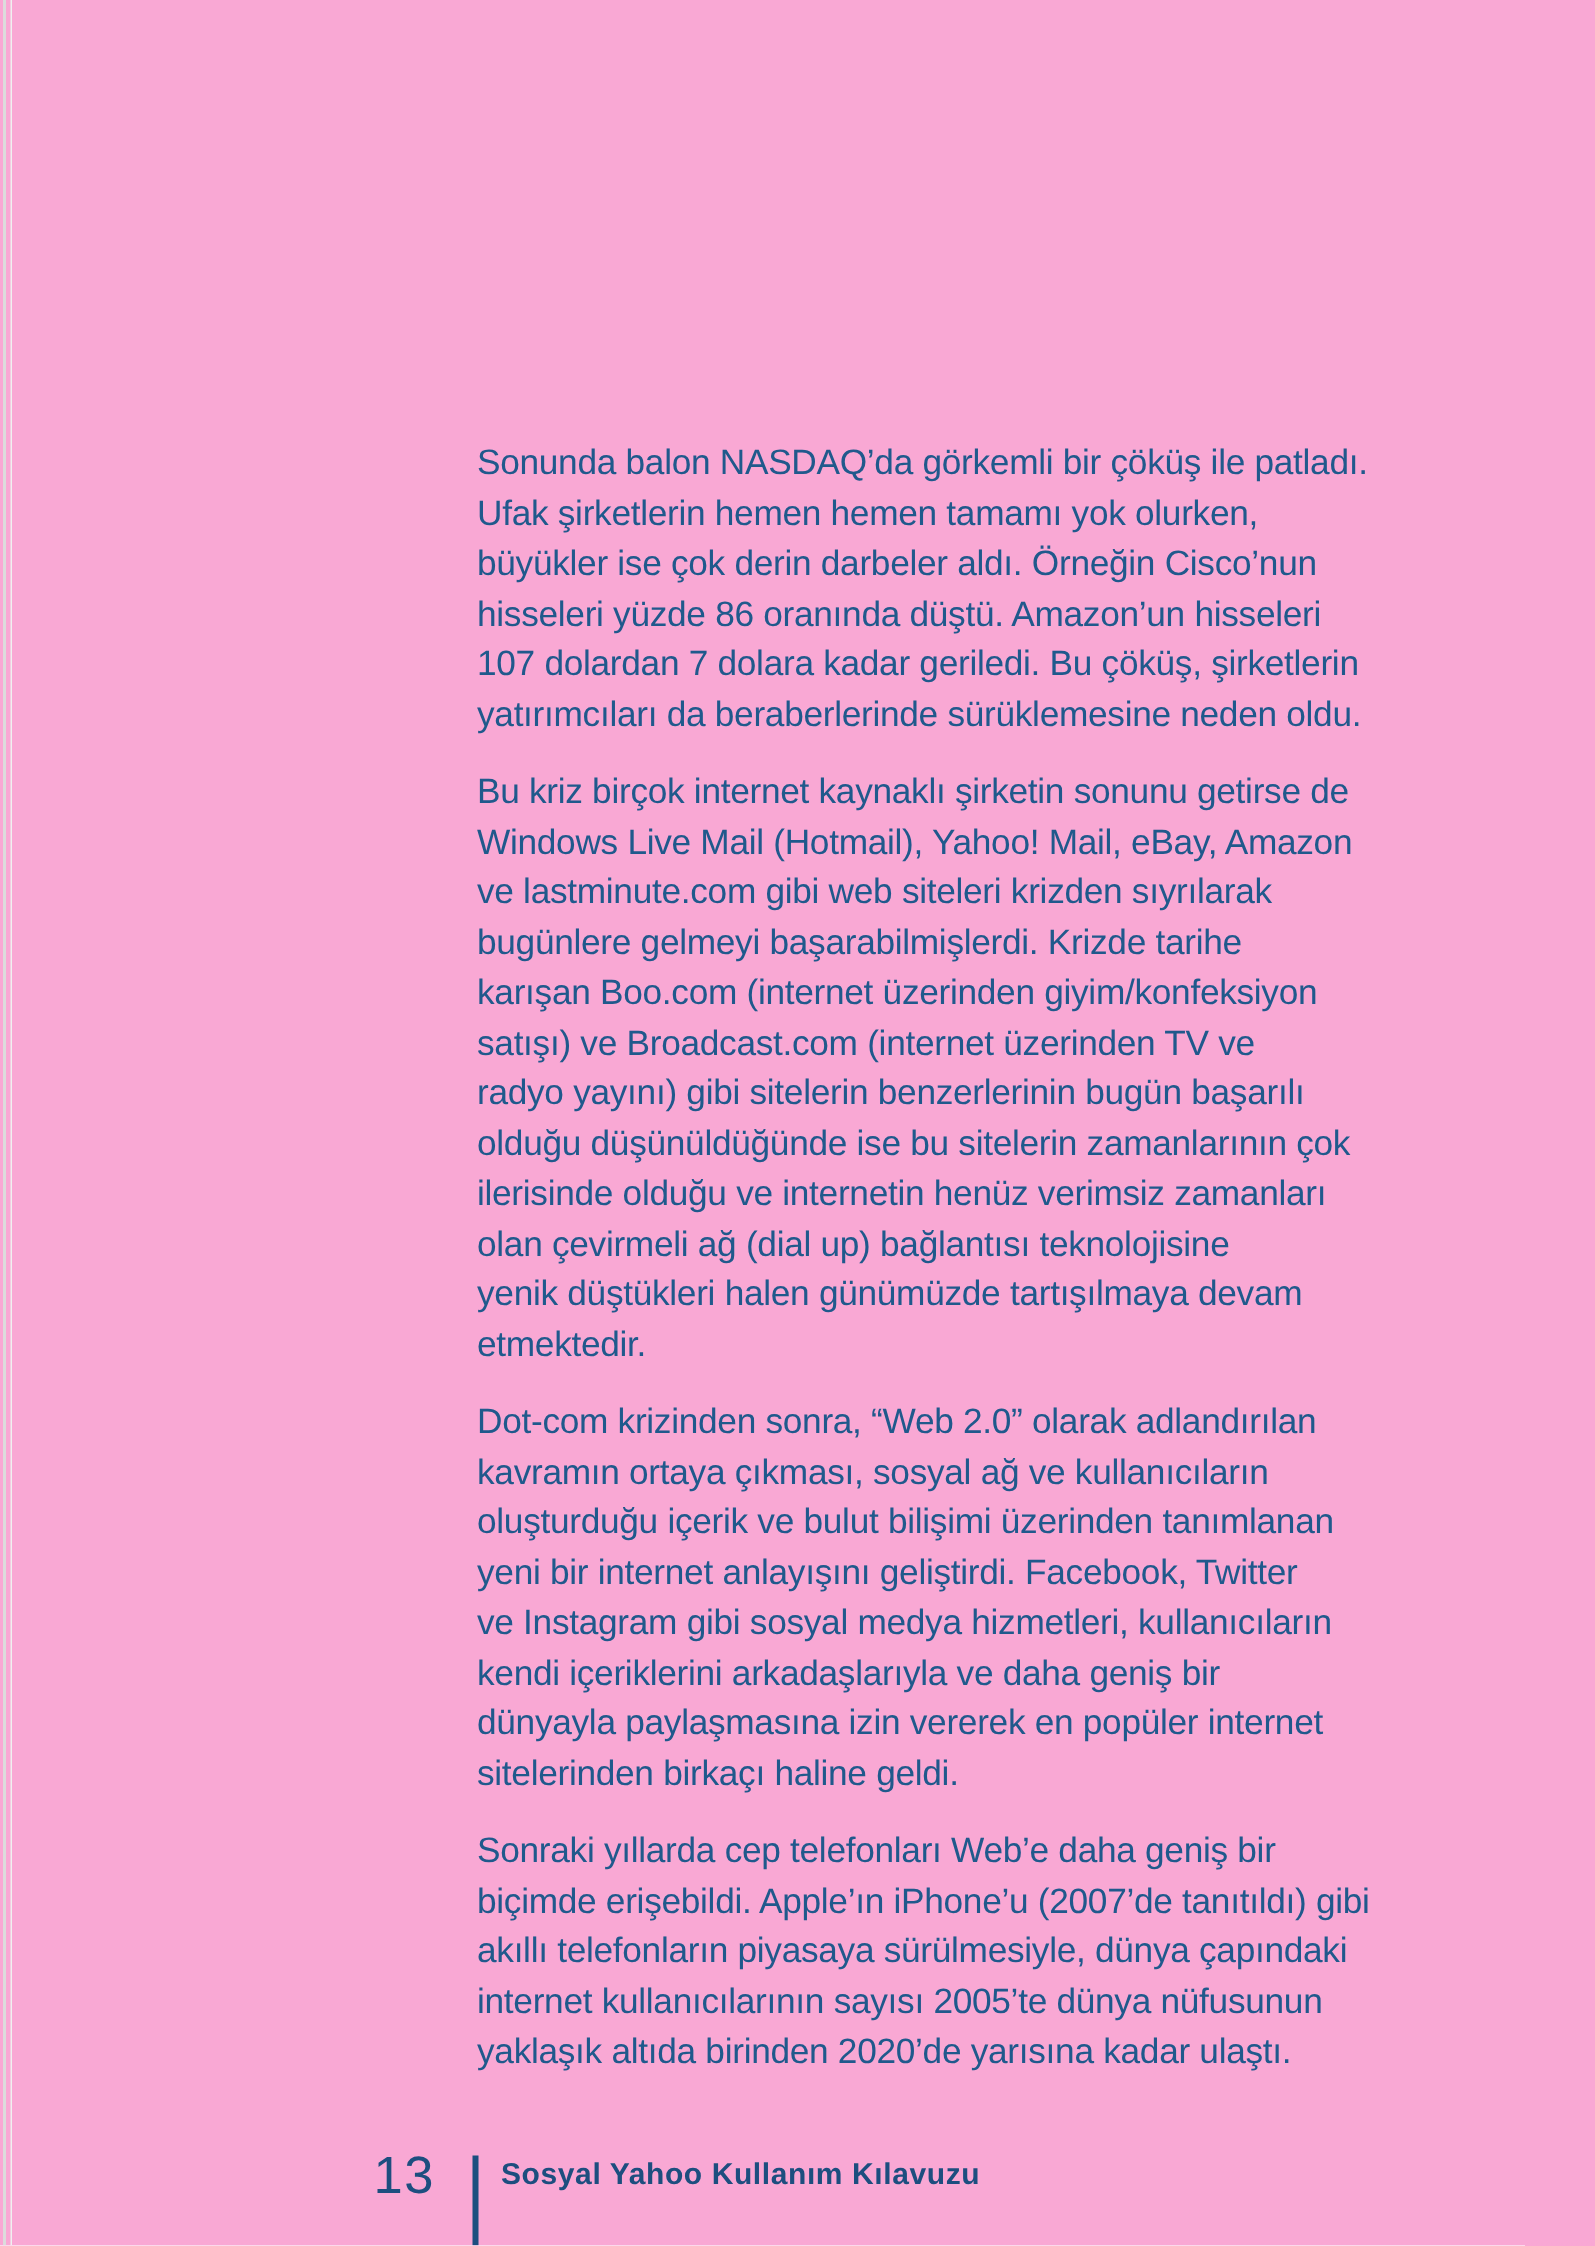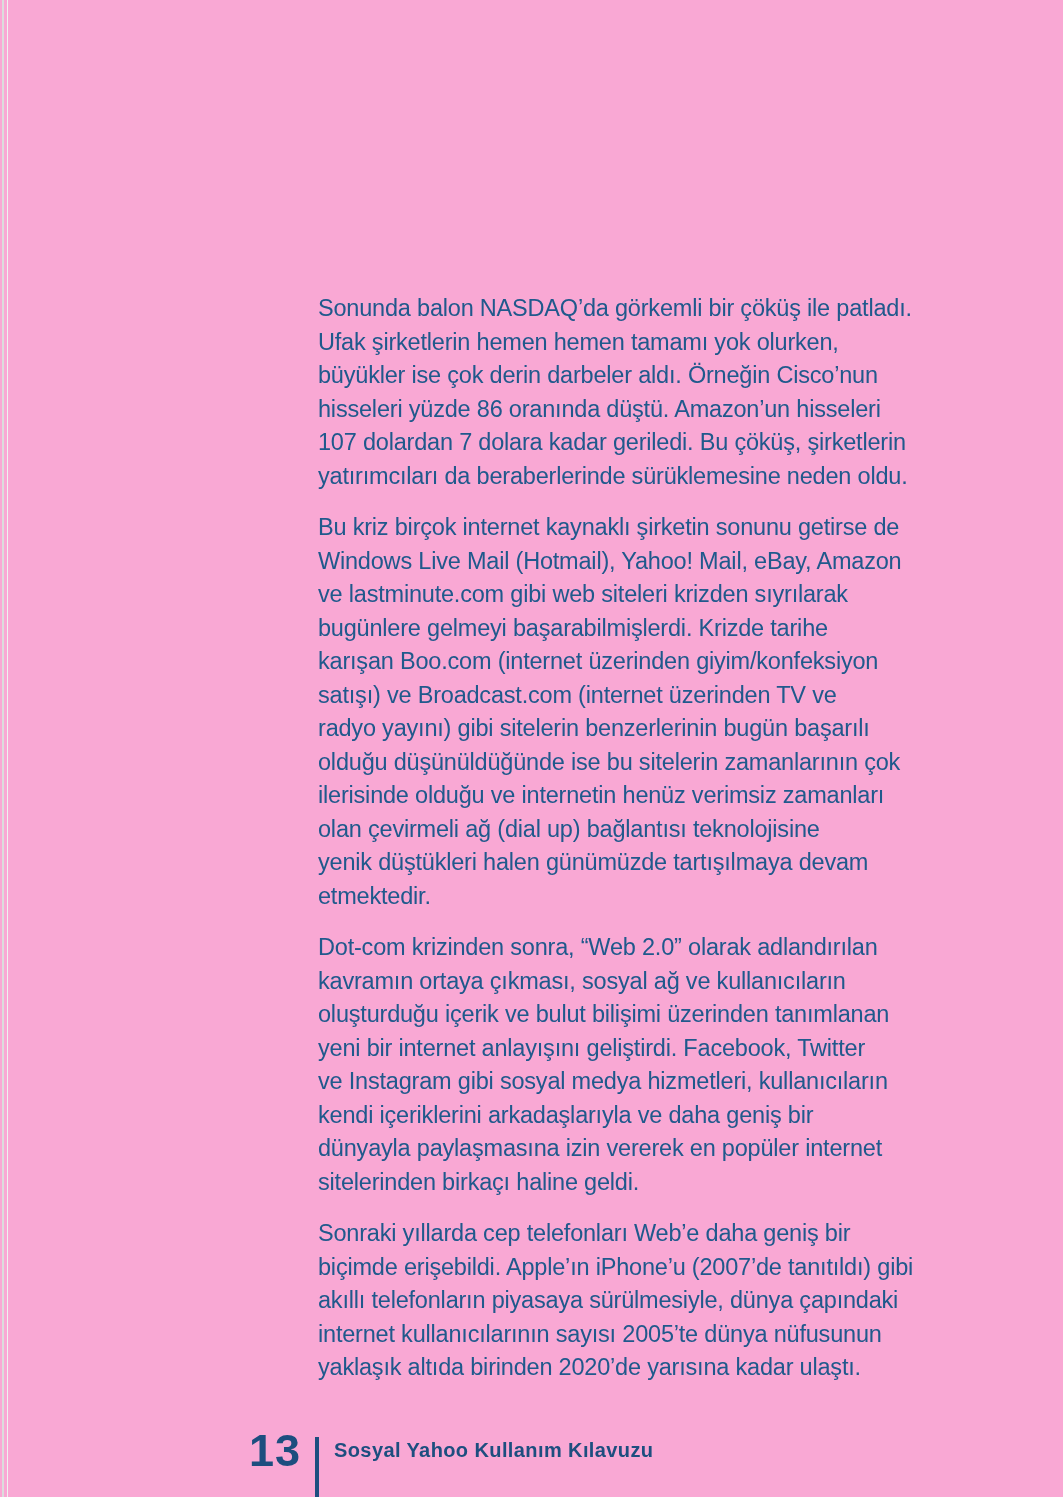"13" .page-number { font-size: 45px -> 35px; font-weight: 700 -> 400 }
